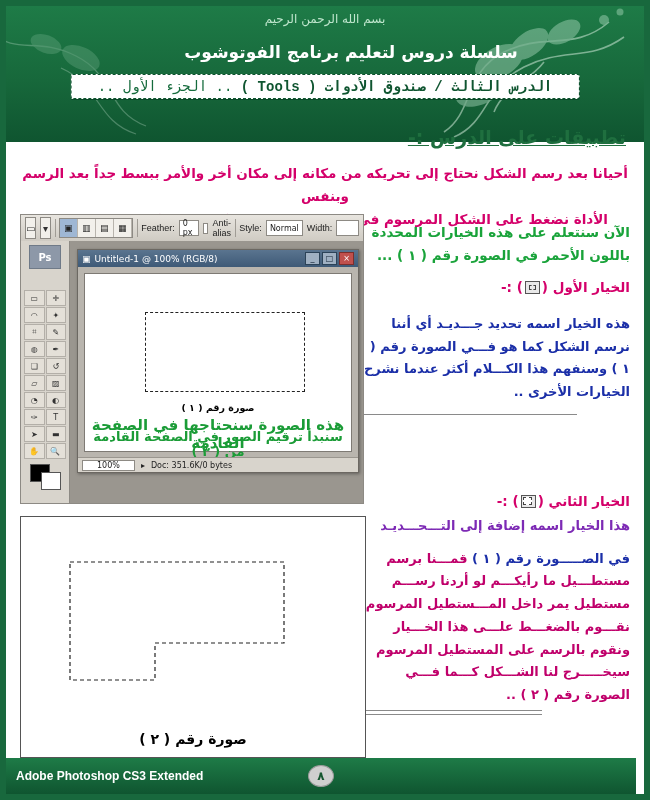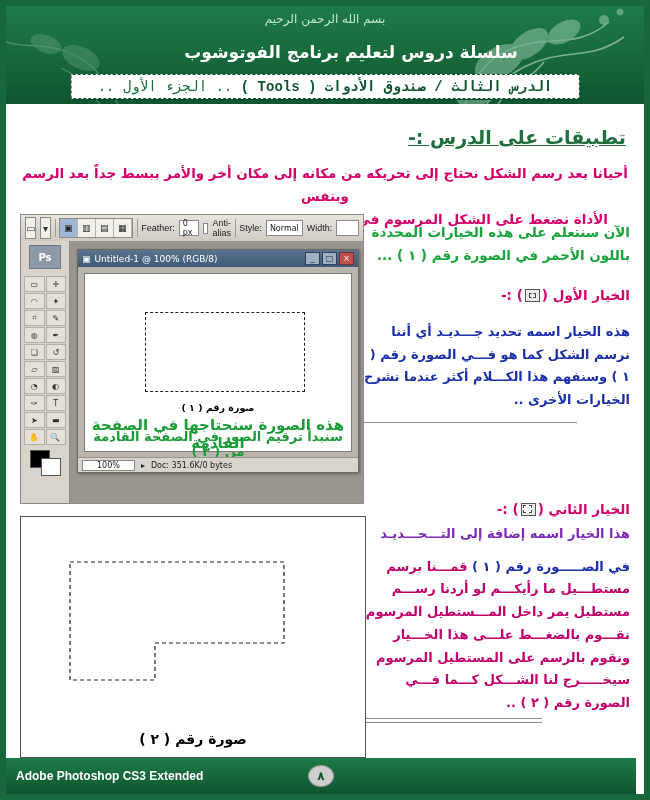"بسم الله الرحمن الرحيم" .header { height: 98px -> 136px }
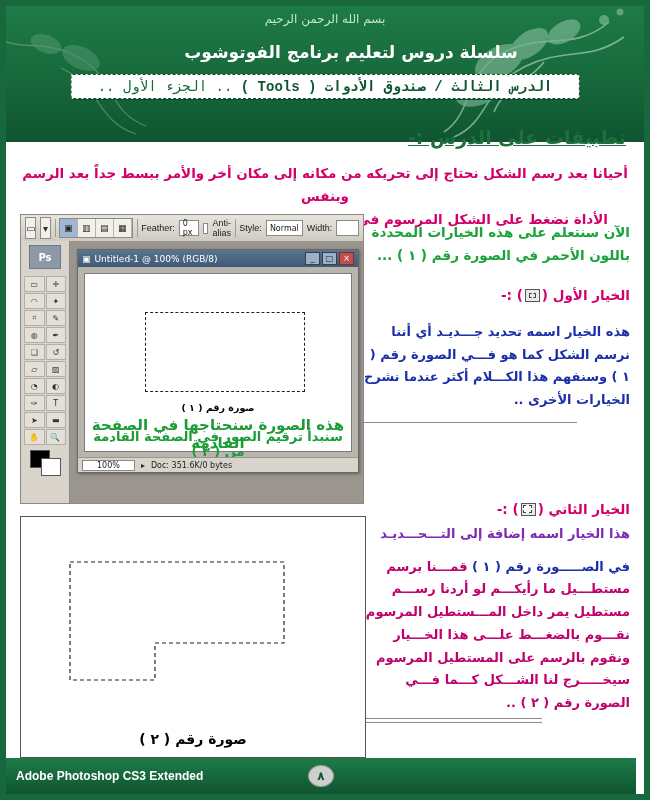"Ps" .ps-leftbar .ps-logo { margin: 4px auto 7px auto -> 4px auto 21px auto }
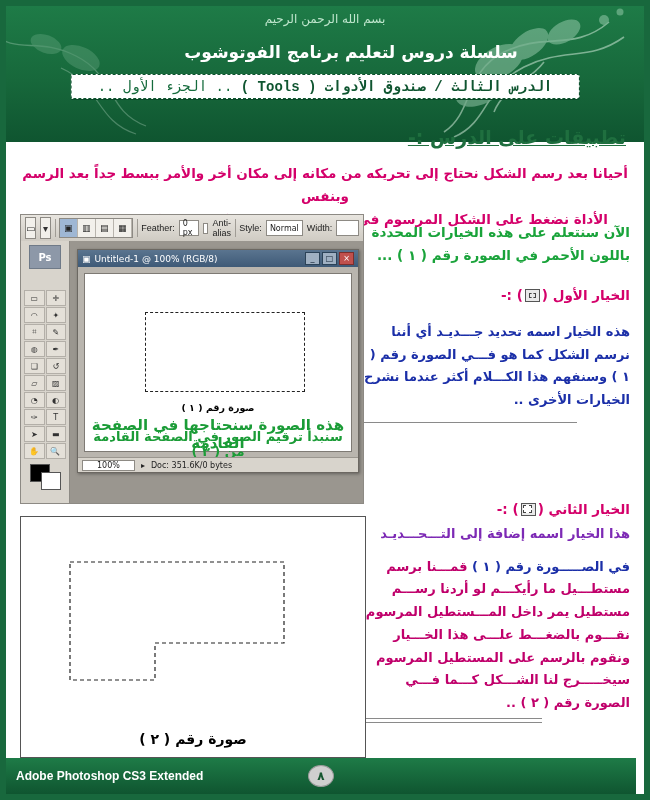"الخيار الأول () :-" .h-opt { margin-top: 20px -> 12px }
